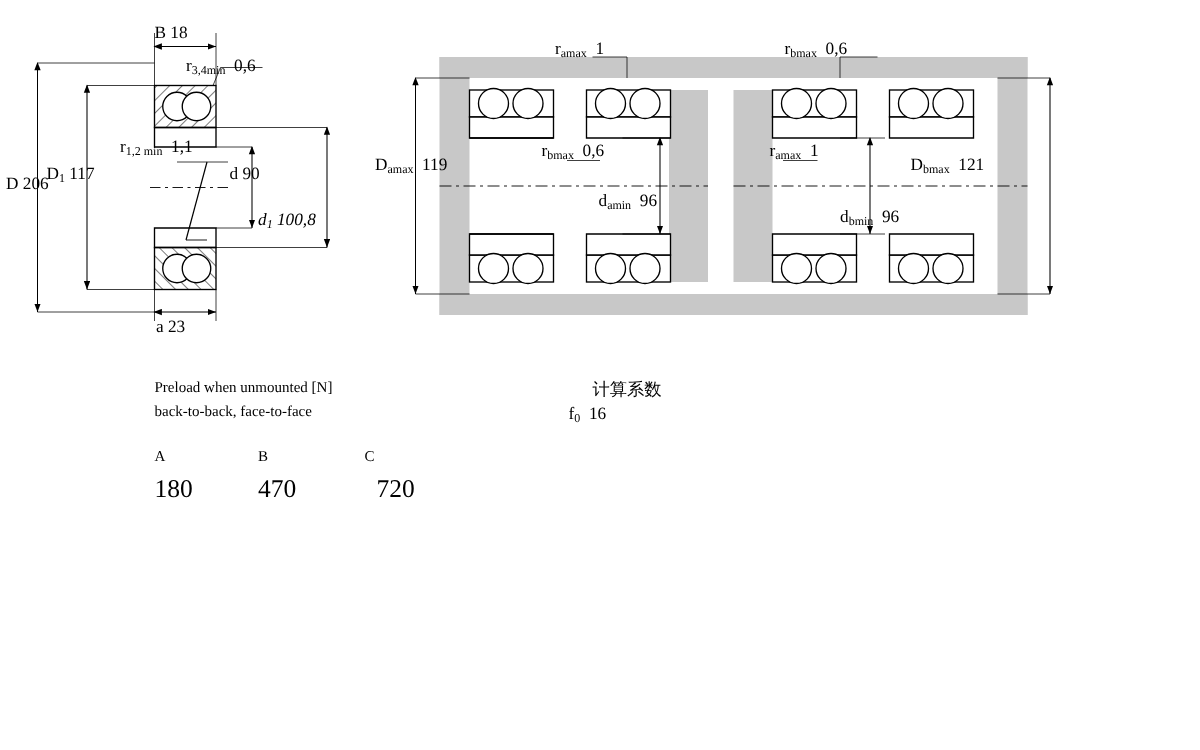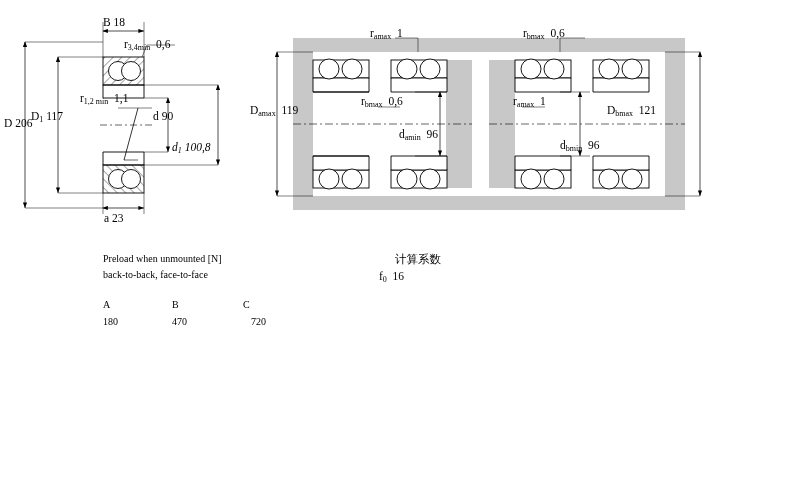"180" .val { font-size: 10px -> 17px }
